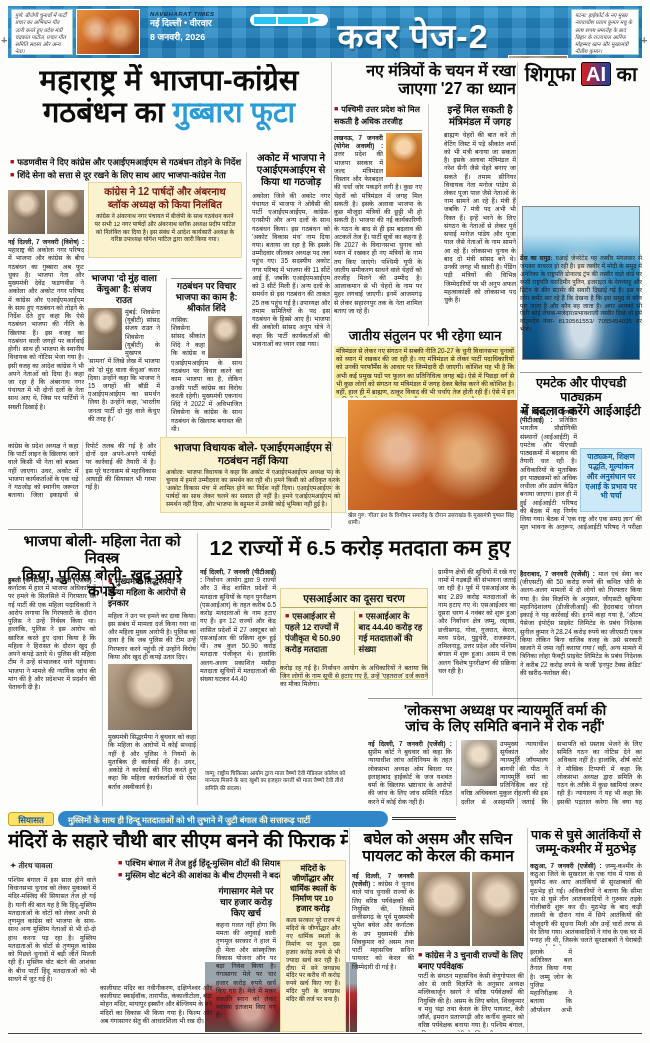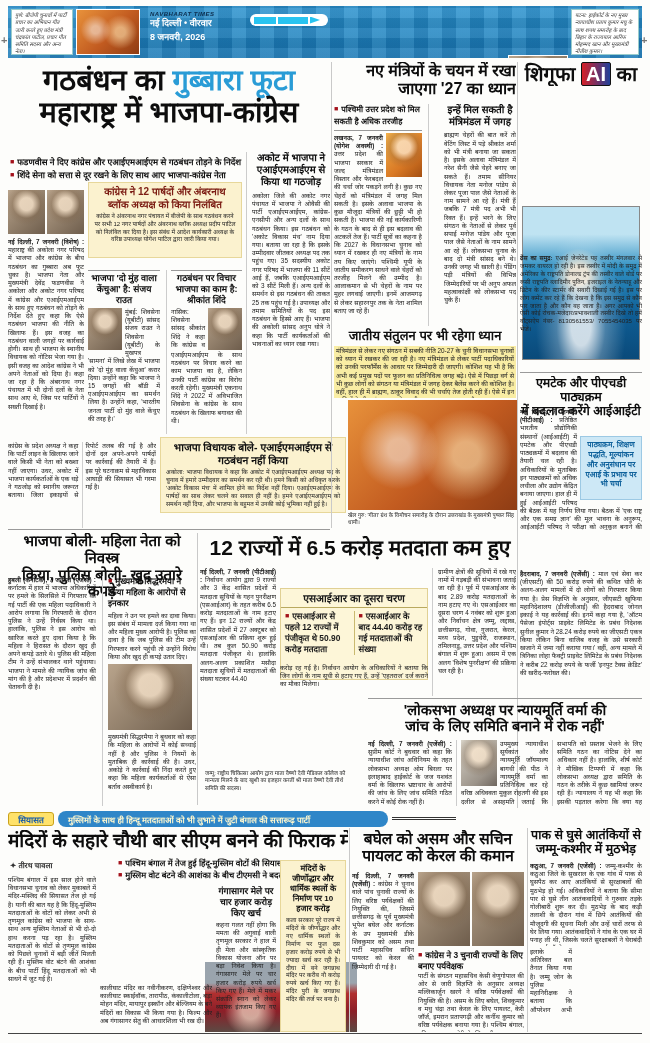"कवर पेज-2" div.abs { html: none -> <div>कवर पेज-2</div> }
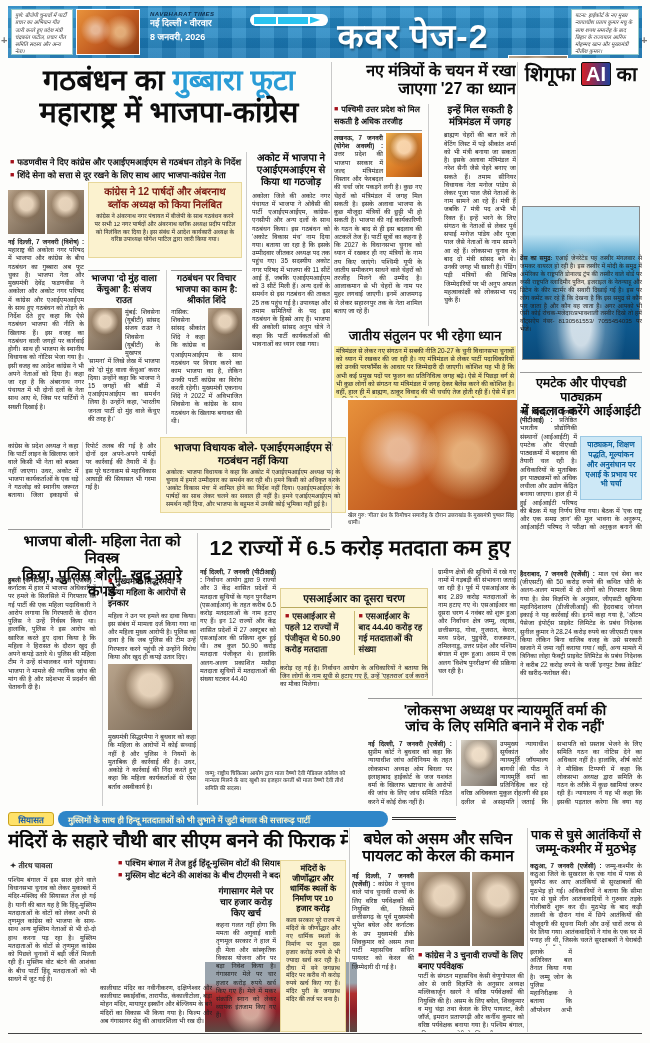"गठबंधन का गुब्बारा फूटा" div { order: before "महाराष्ट्र में भाजपा-कांग्रेस" -> after "महाराष्ट्र में भाजपा-कांग्रेस" }
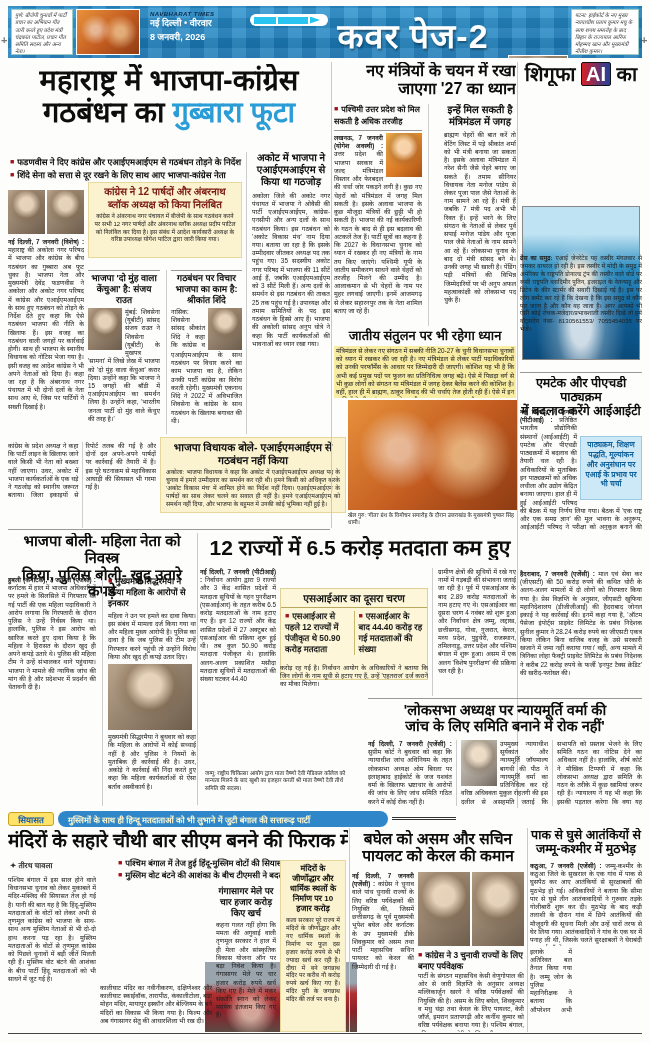"गठबंधन पर विचार भाजपा का" div.abs { top: 270px -> 278px }
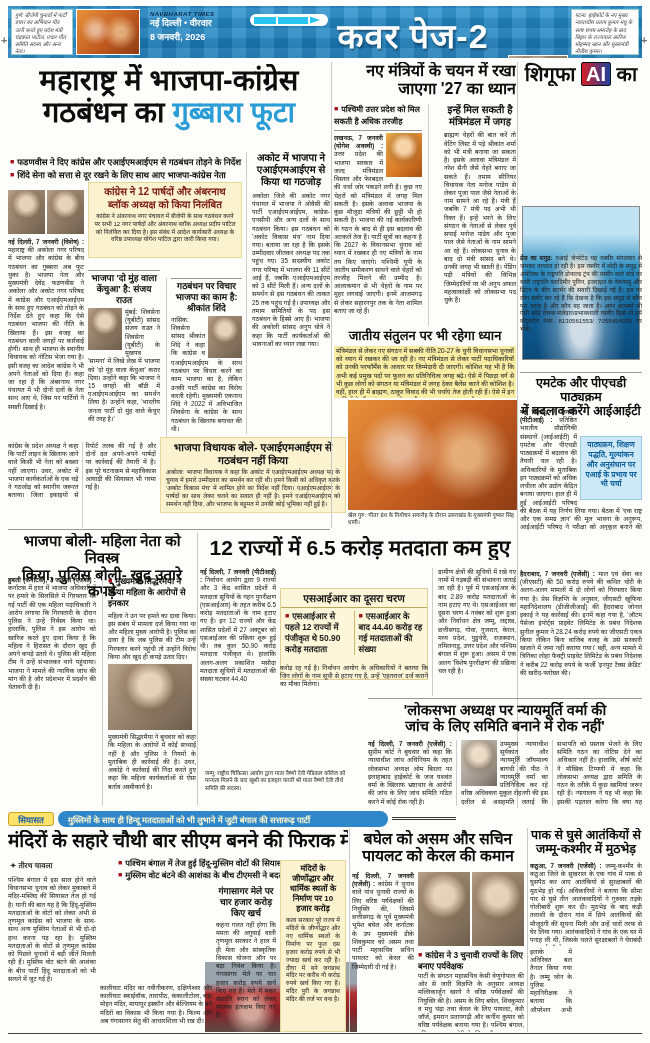"पाठ्यक्रम, शिक्षण पद्धति, मूल्यांकन और" div.bluebox { margin: 28px 0 2px 3px -> 40px 0 2px 3px }
